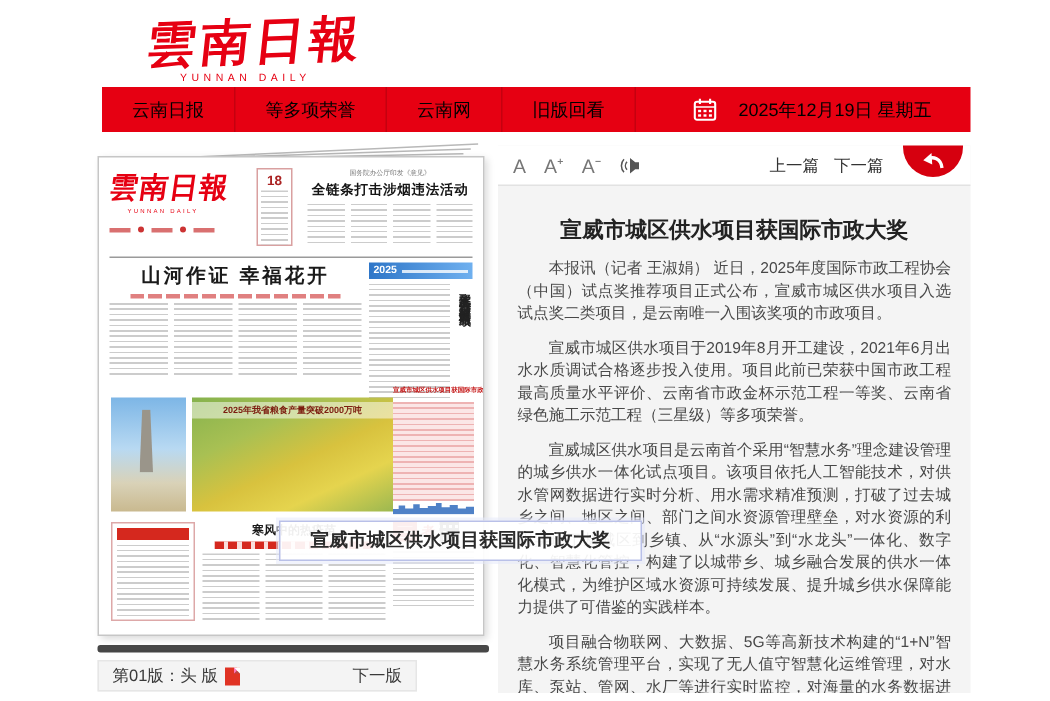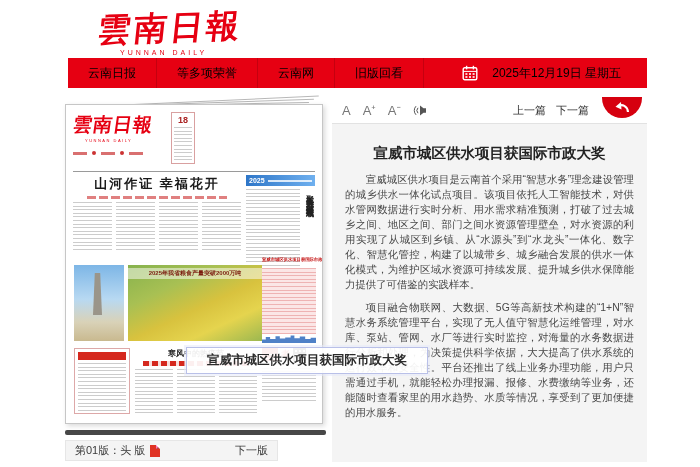"全链条打击涉烟违法活动" div.mast-right { html: none -> <div> <div>国务院办公厅印发《意见》</div> <div>全链条打击涉烟违法活动</div> <div> <div></div> <div></div> <div></div> <div></div> </div> </div> }
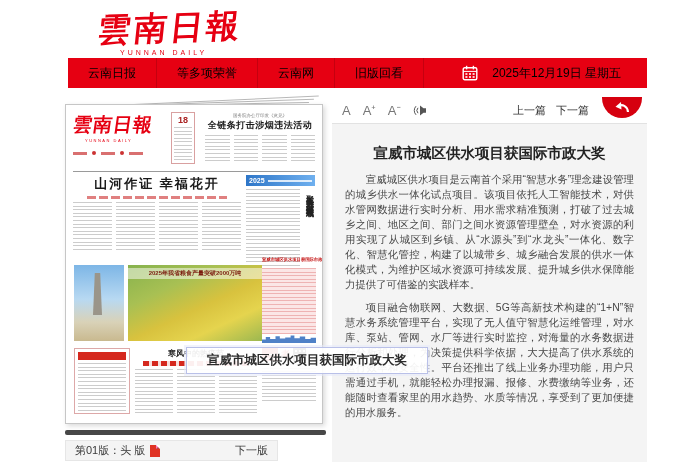"本报讯（记者 王淑娟）" p { html: none -> <p>本报讯（记者 王淑娟） 近日，2025年度国际市政工程协会（中国）试点奖推荐项目正式公布，宣威市城区供水项目入选试点奖二类项目，是云南唯一入围该奖项的市政项目。</p> }
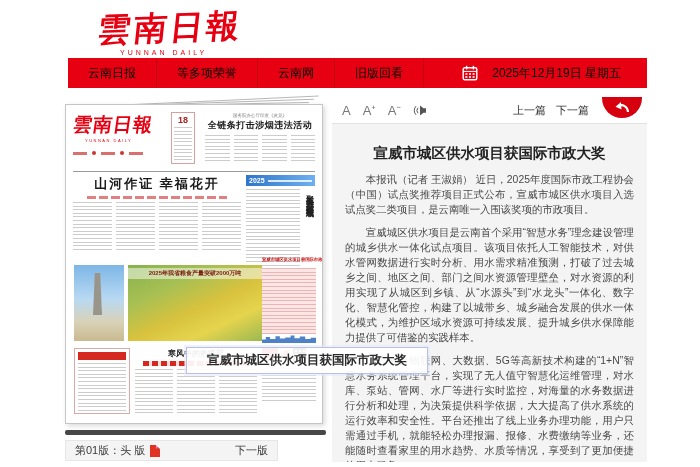"宣威市城区供水项目于2019年8月开工建设，2021年6月出水水质调试合格逐步投" p { html: none -> <p>宣威市城区供水项目于2019年8月开工建设，2021年6月出水水质调试合格逐步投入使用。项目此前已荣获中国市政工程最高质量水平评价、云南省市政金杯示范工程一等奖、云南省绿色施工示范工程（三星级）等多项荣誉。</p> }
